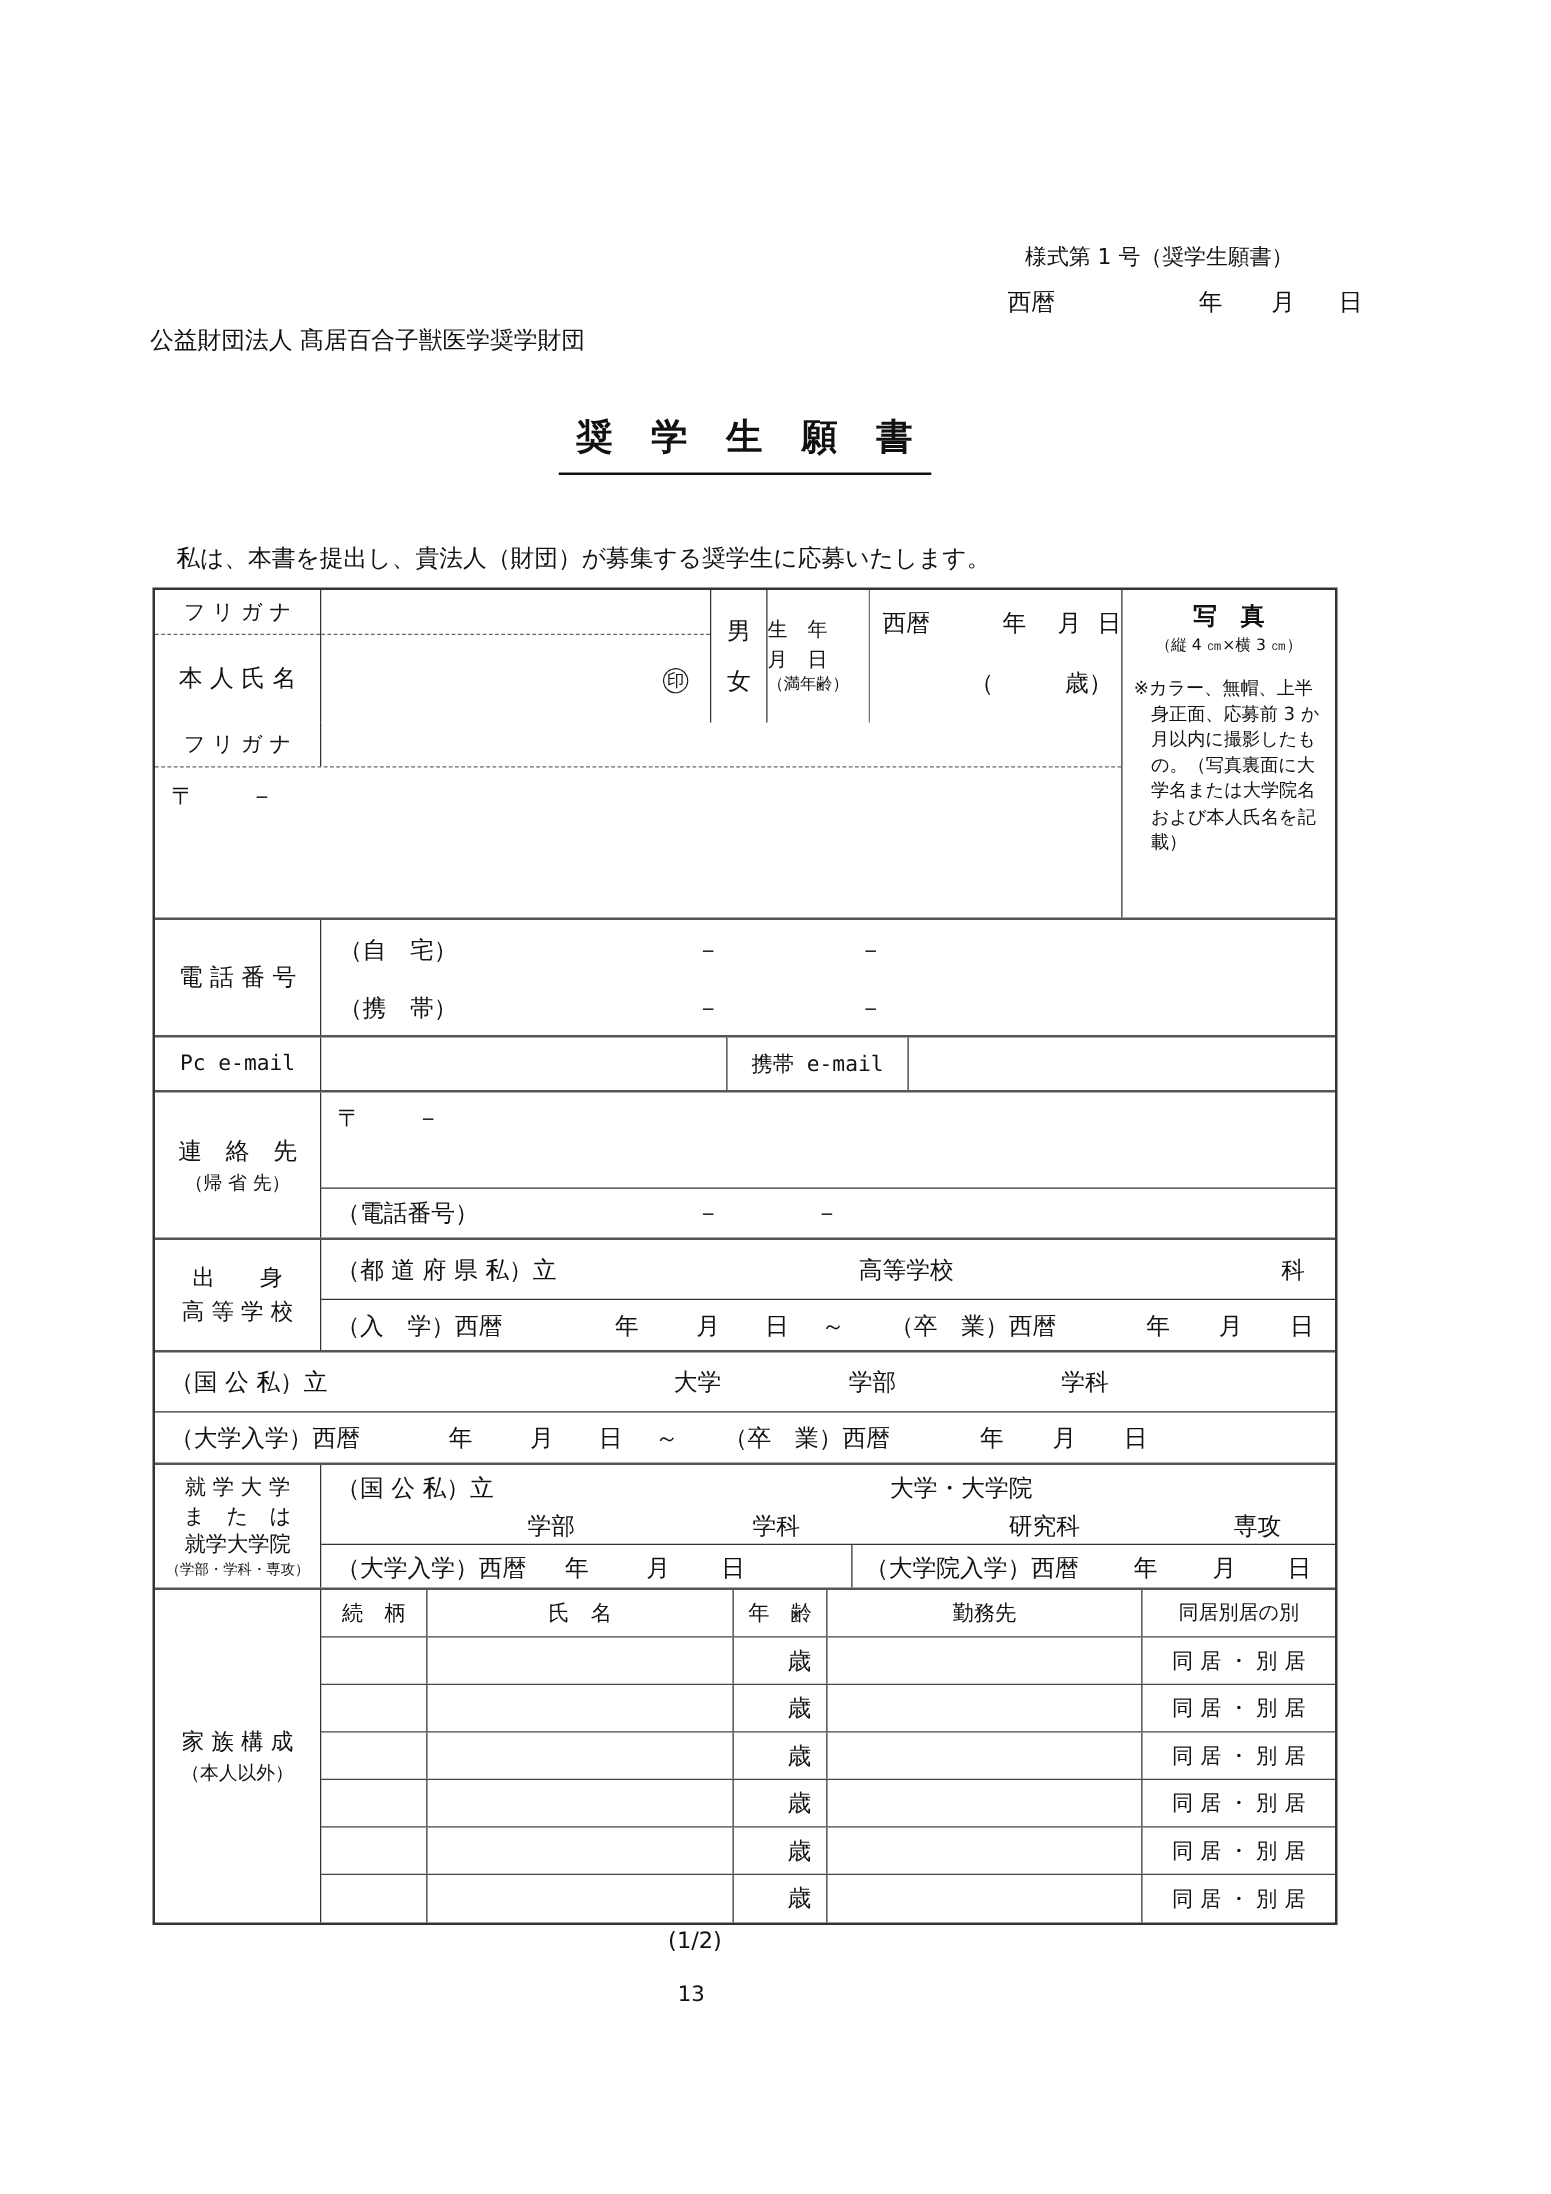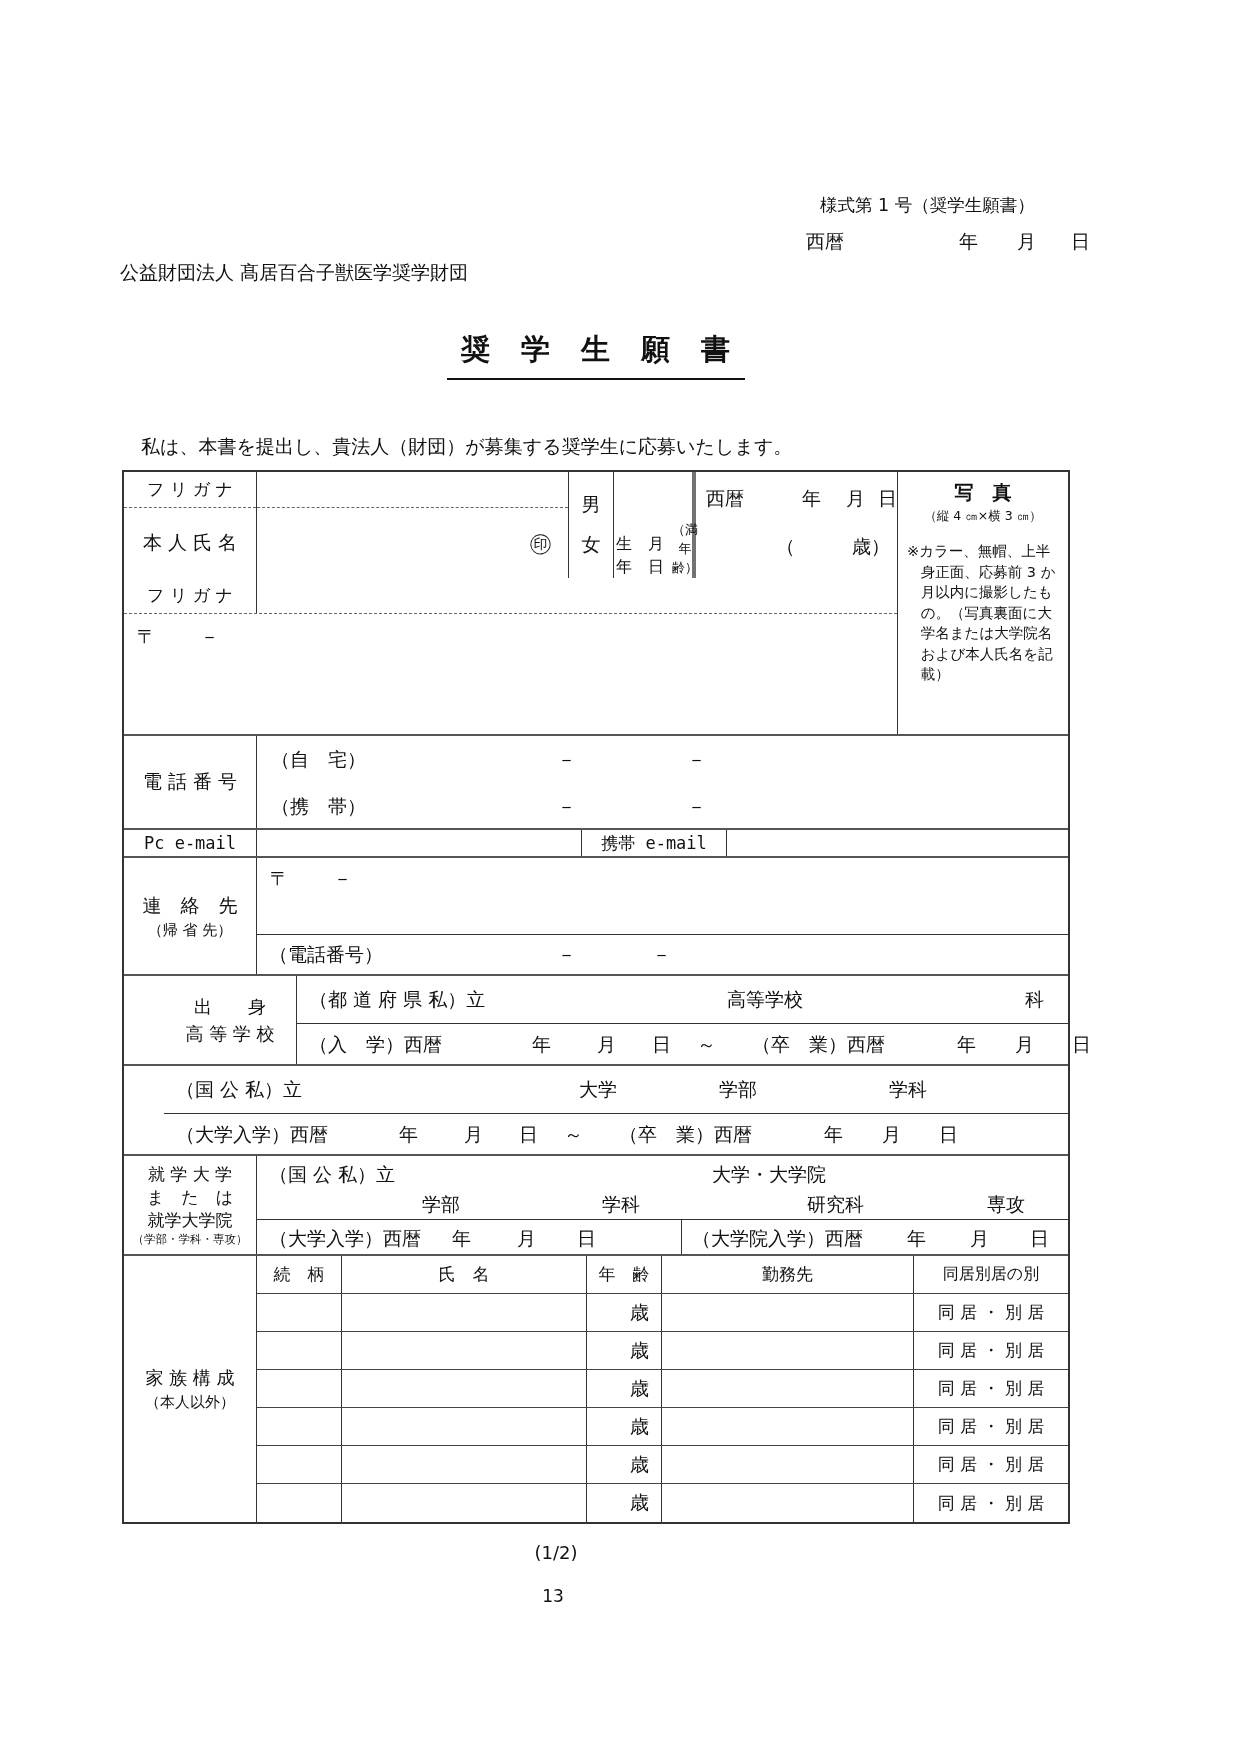"生 年" .colA4 { align-items: flex-end -> flex-start; border-right: 4px solid #737373 -> 1px solid #737373; flex-direction: none -> column }
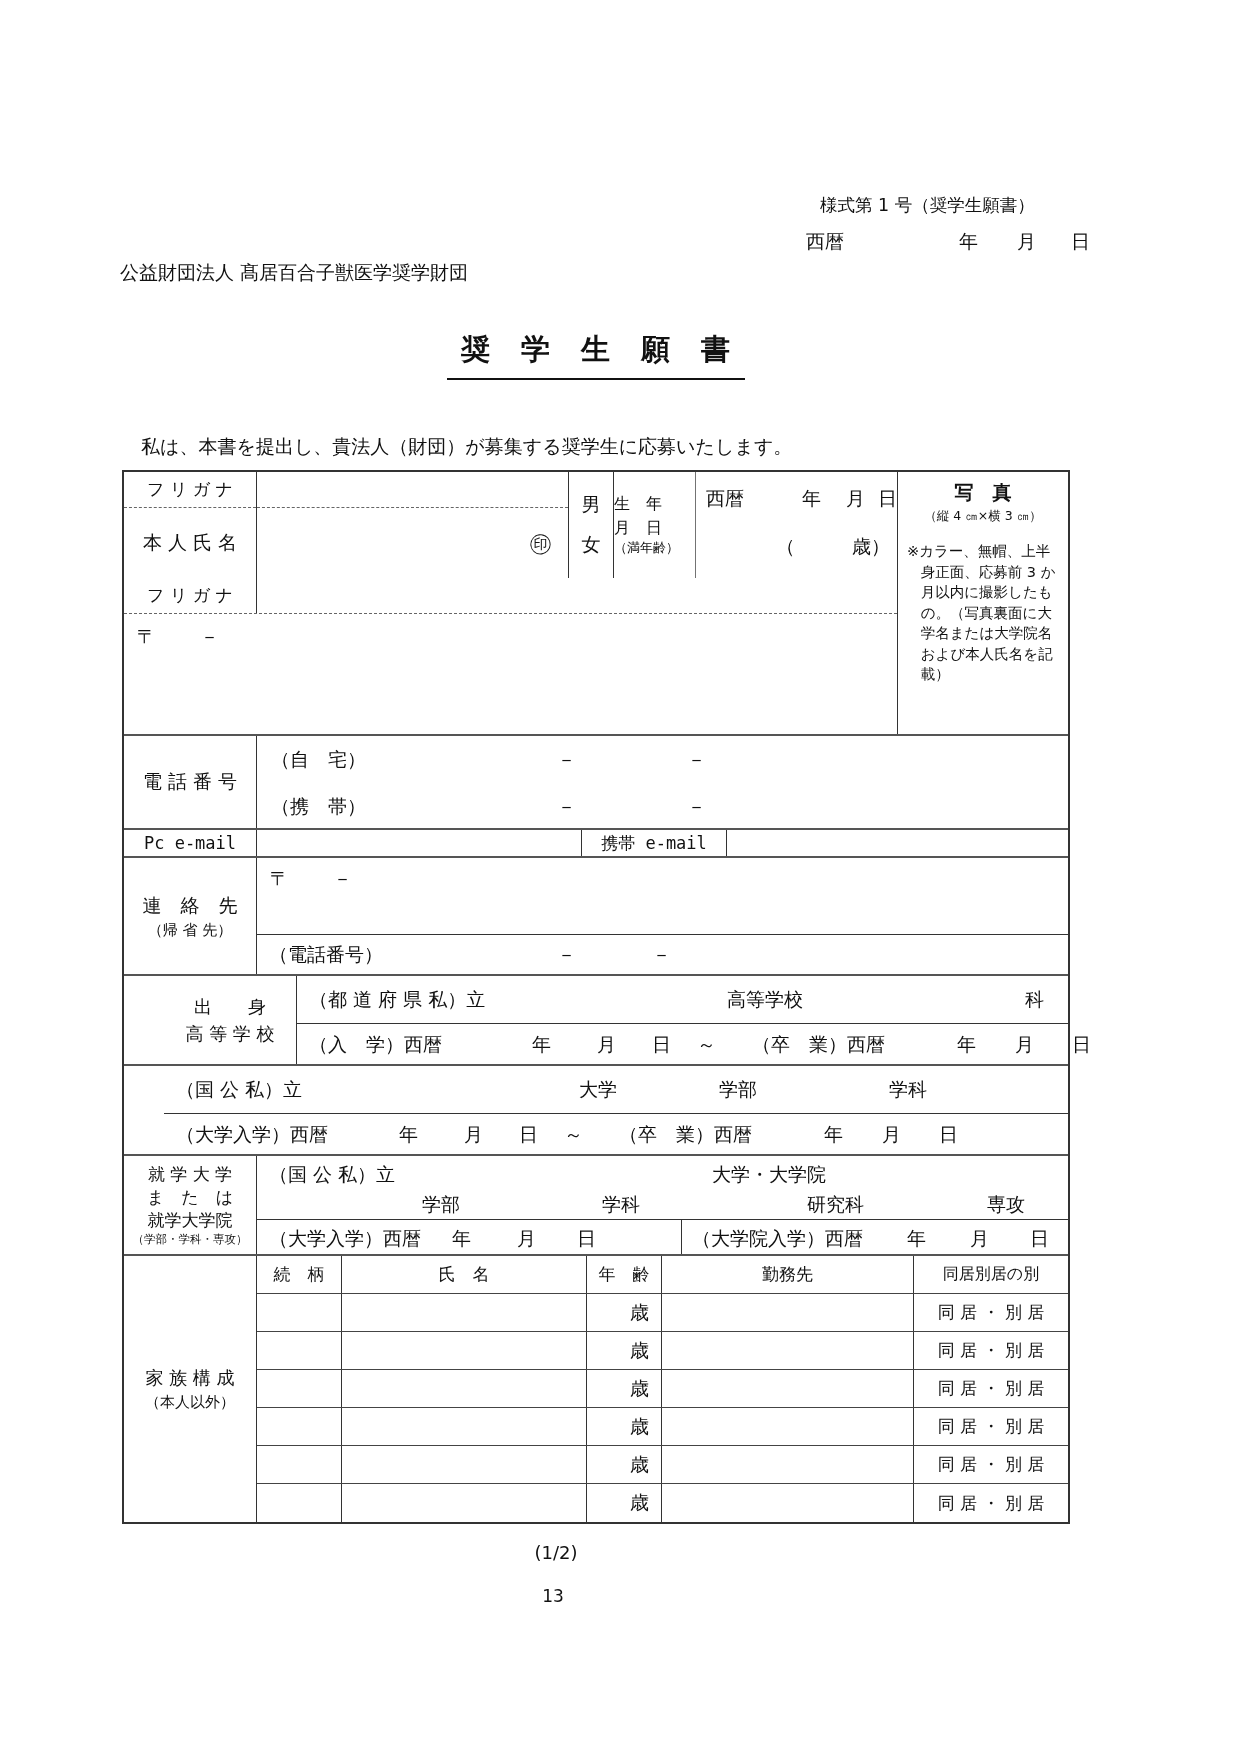"Pc e-mail" .row-email { height: 28px -> 44px }
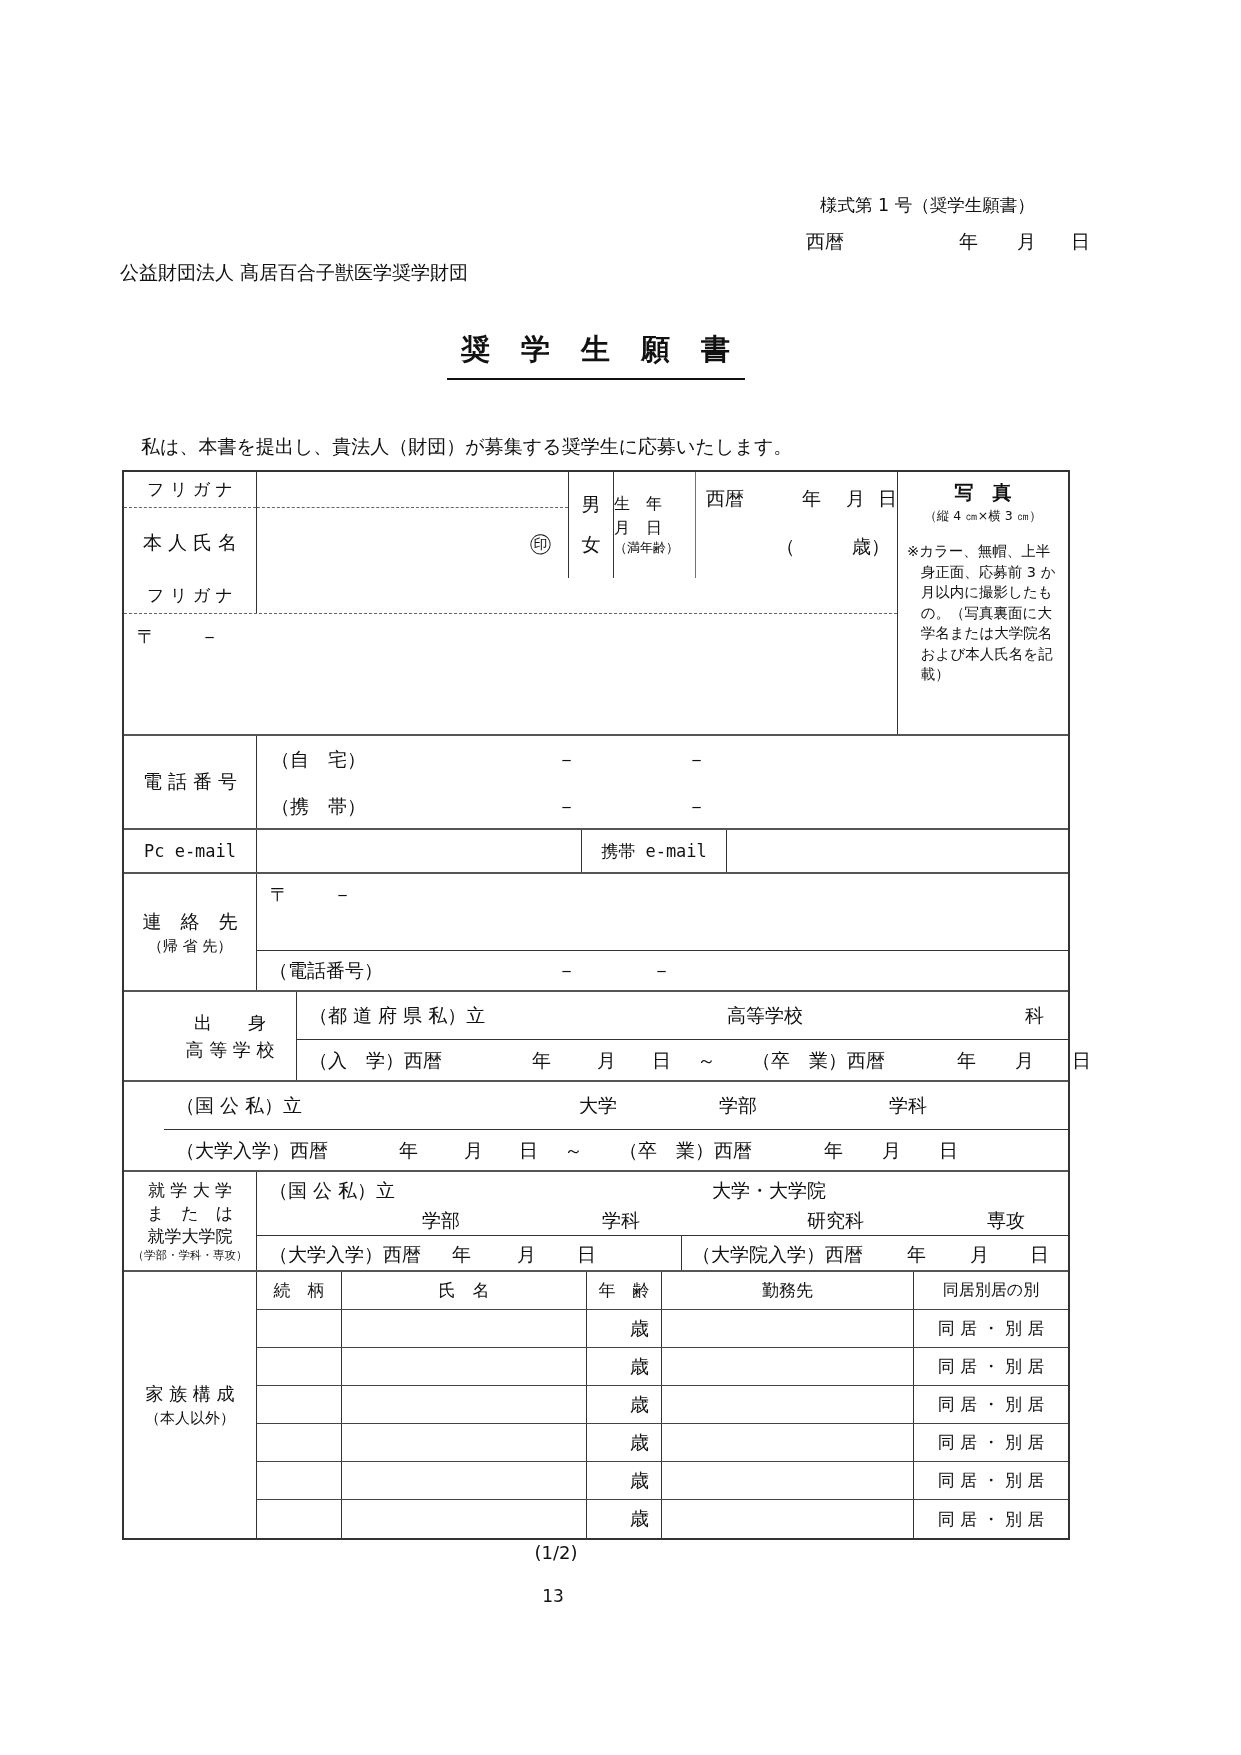"出 身" .row-hs, .row-univ { padding-left: 40px -> none }
